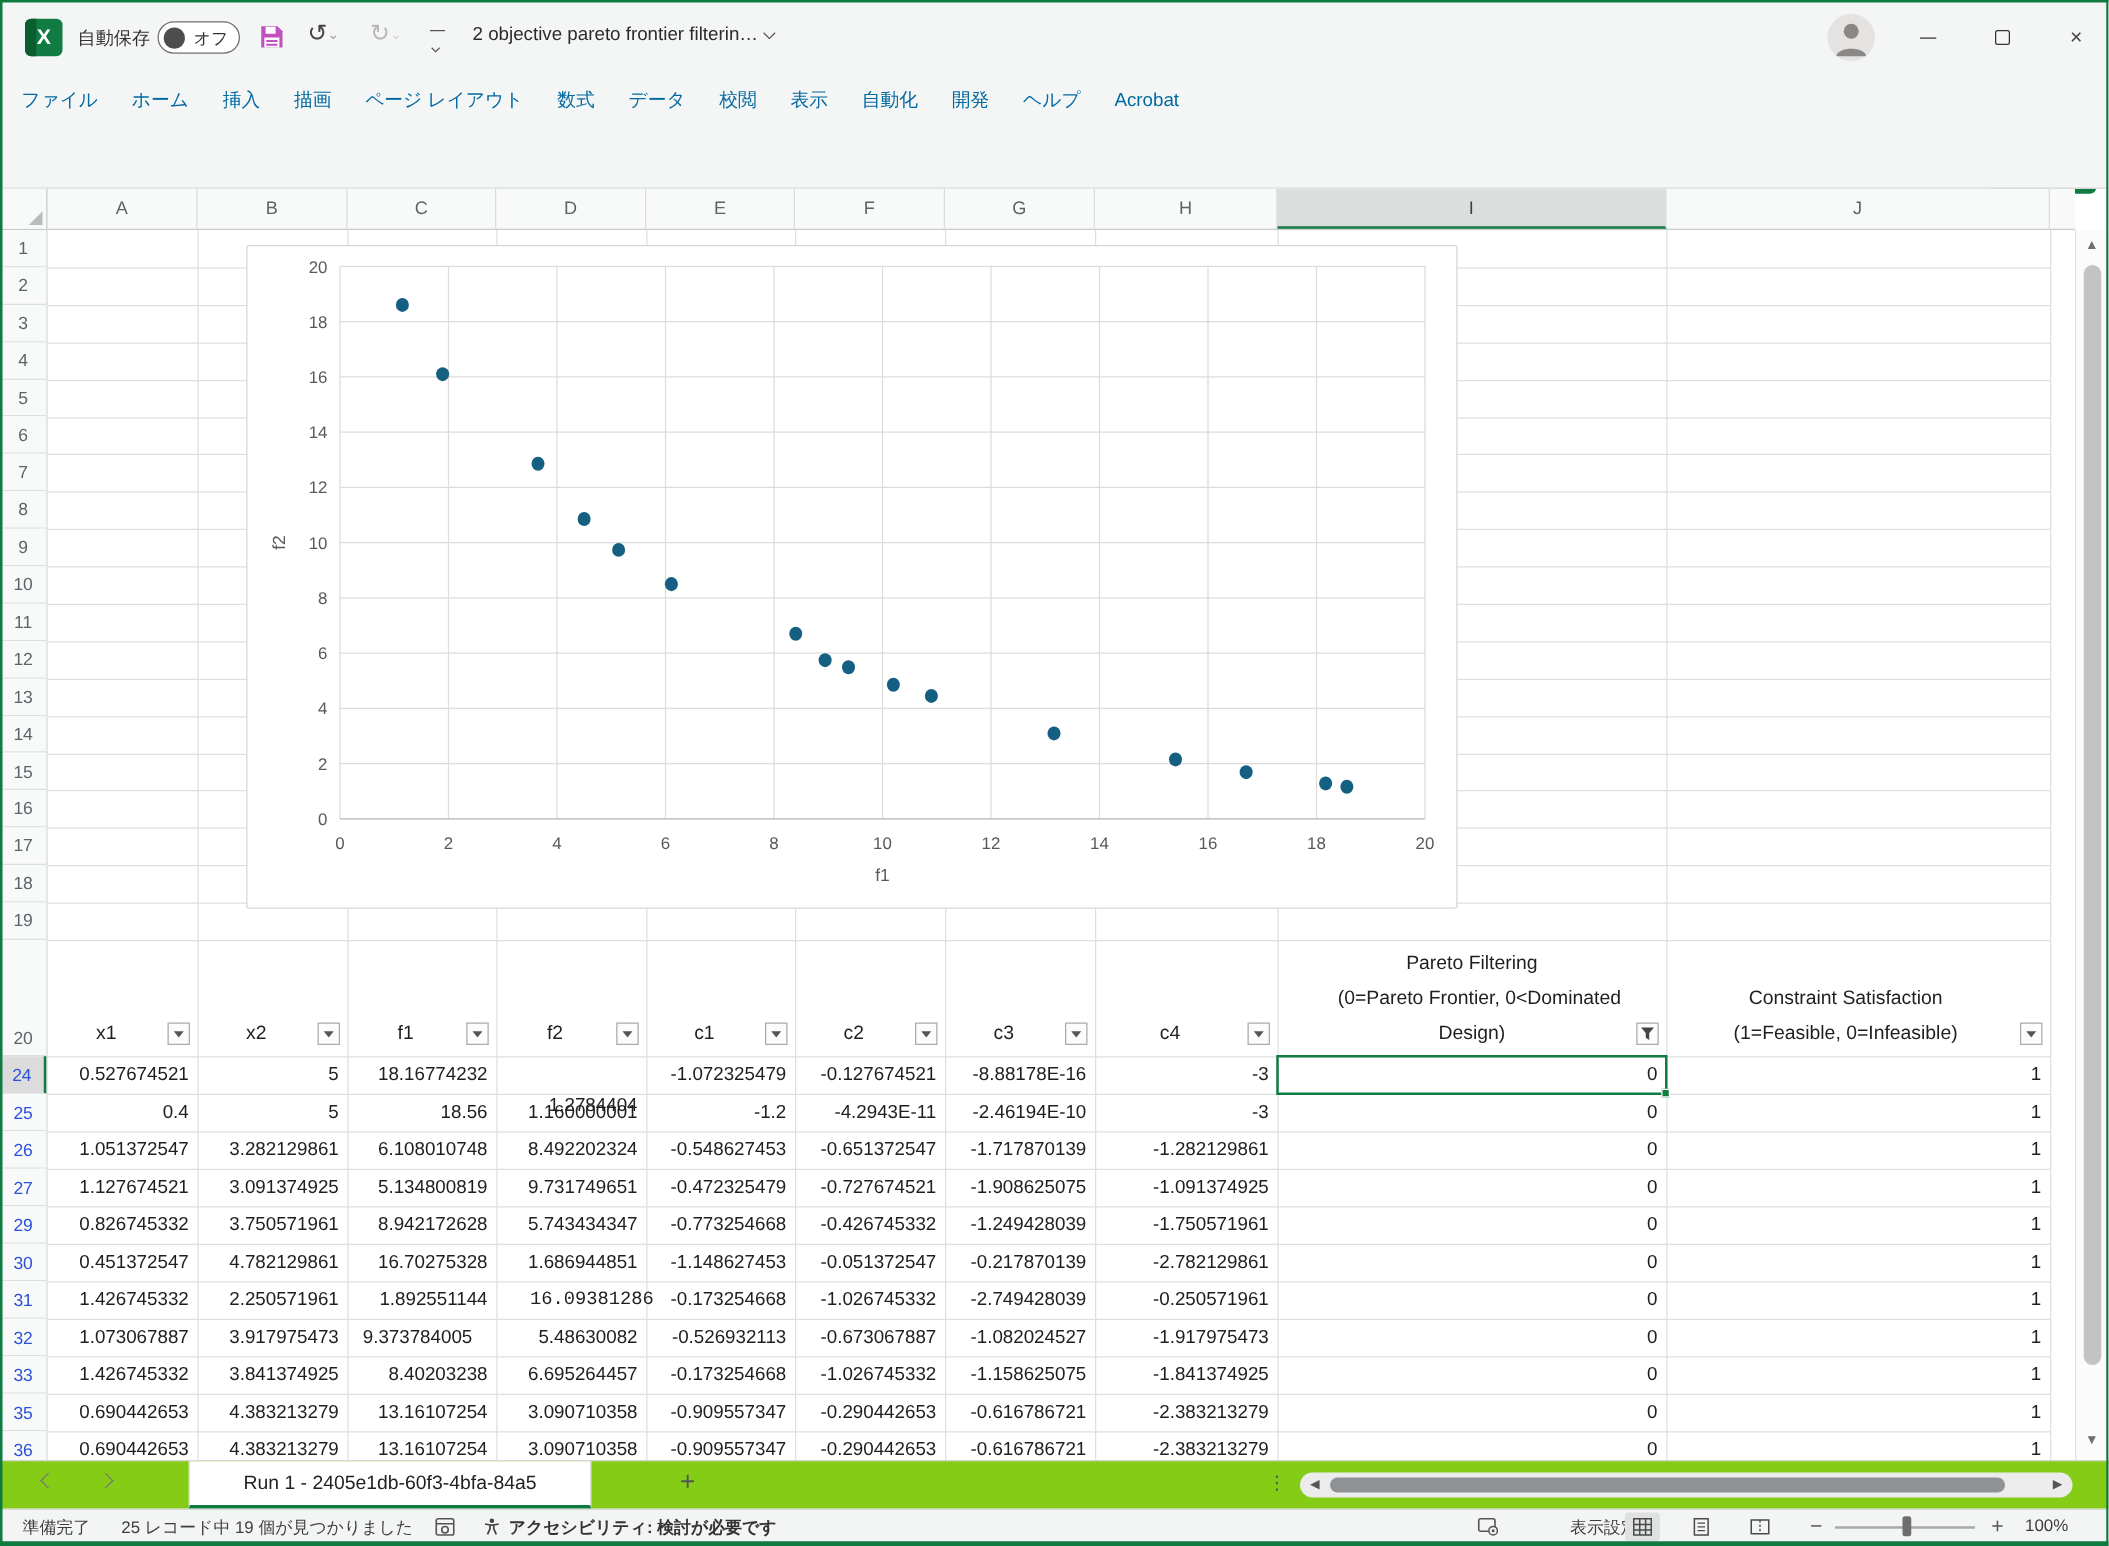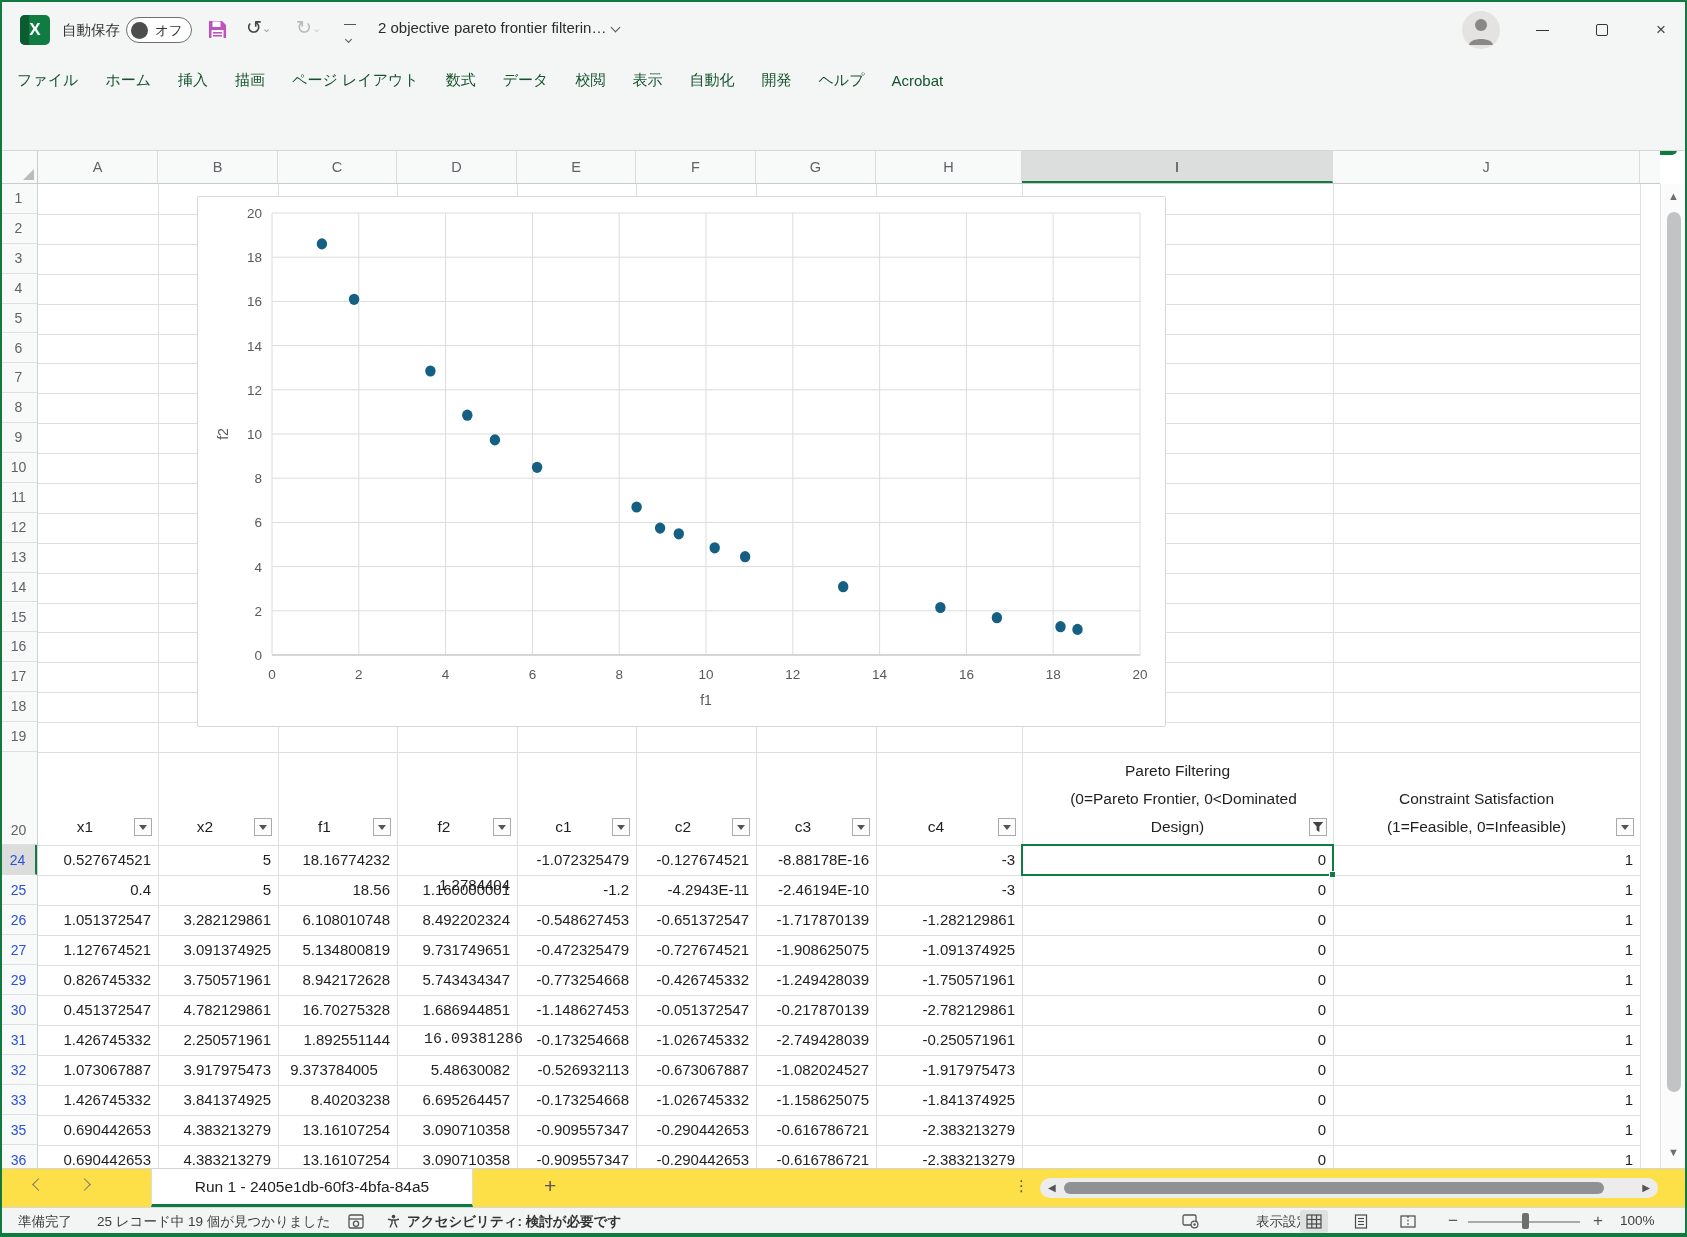"ファイル" .menu-item { color: #14532d -> #0369a1 }
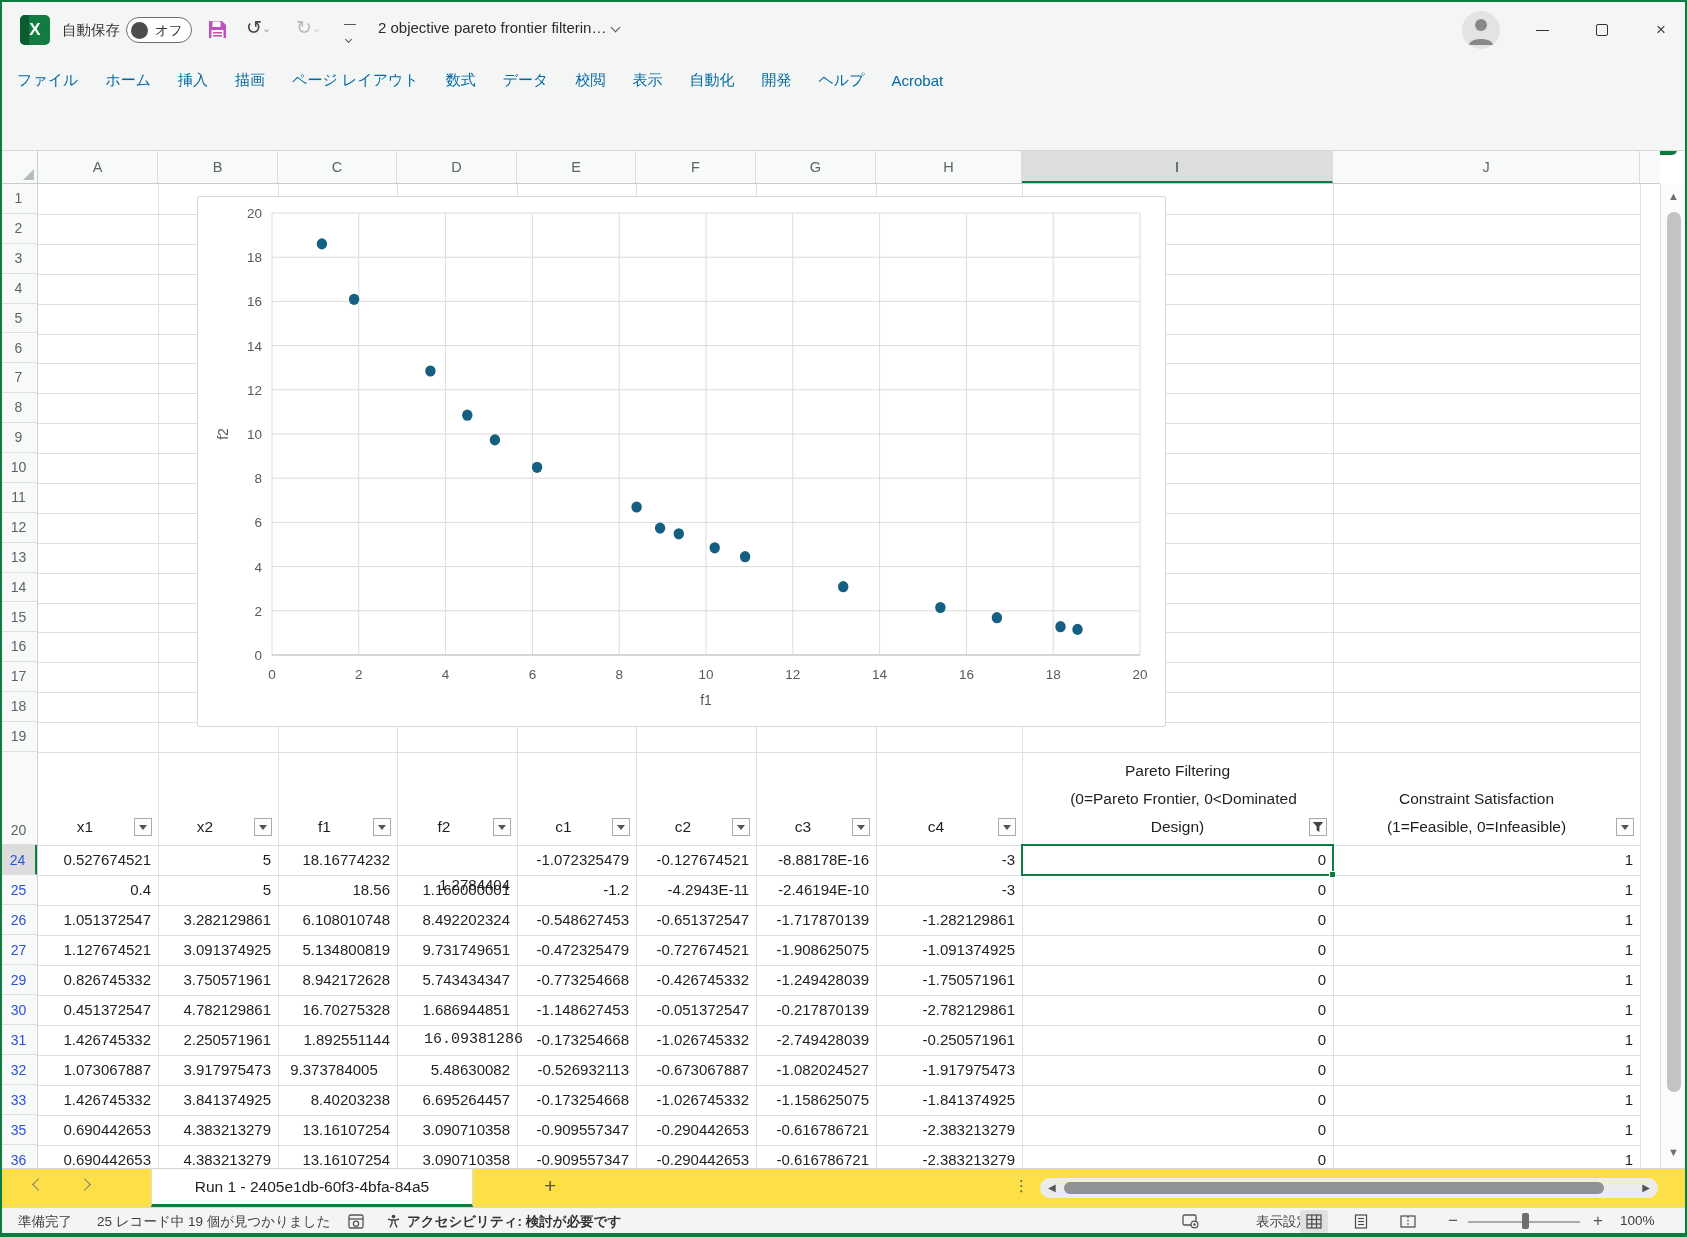"Run 1 - 2405e1db-60f3-4bfa-84a5" #tabbar { background: #fde047 -> #84cc16 }
